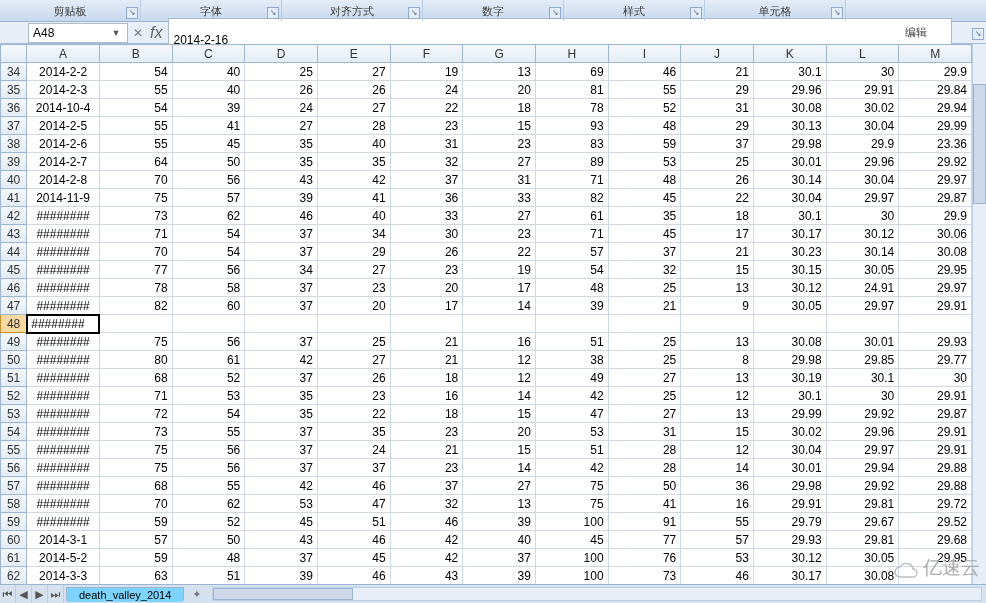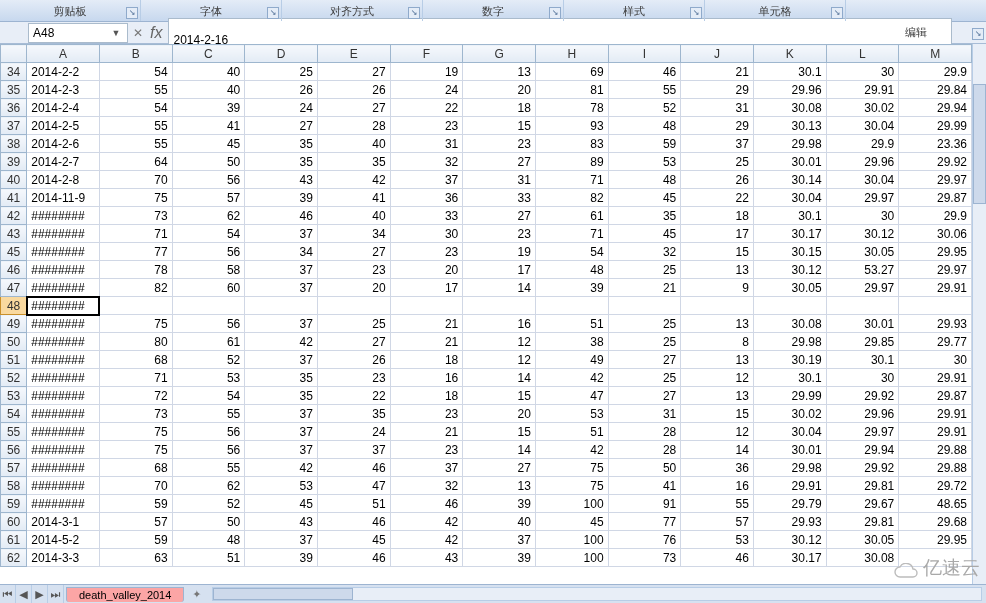"2014-2-2" td.colA { text-align: left -> center }
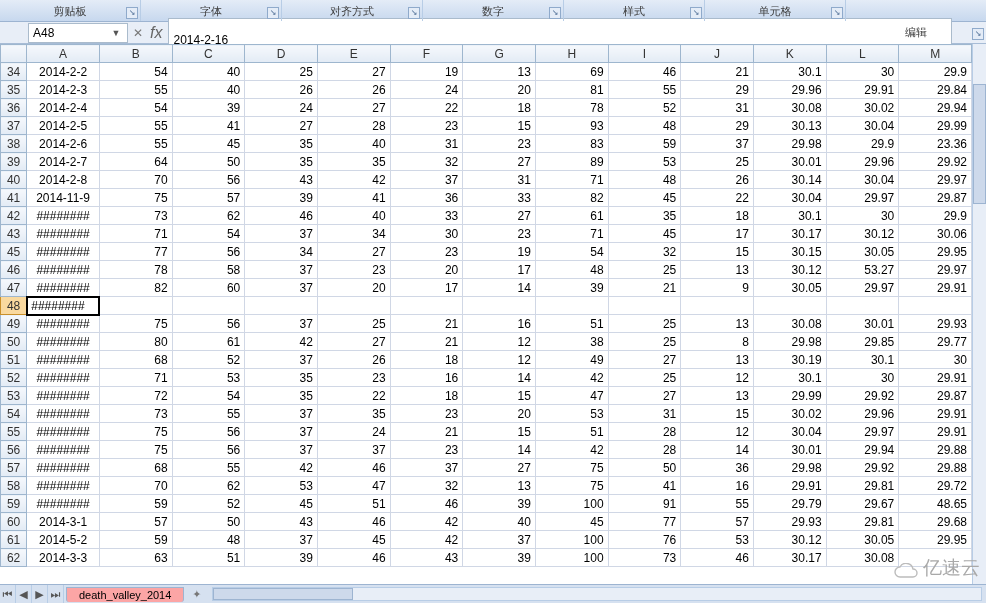"2014-2-4" td.colA { text: 2014-2-4 -> 2014-10-4 }
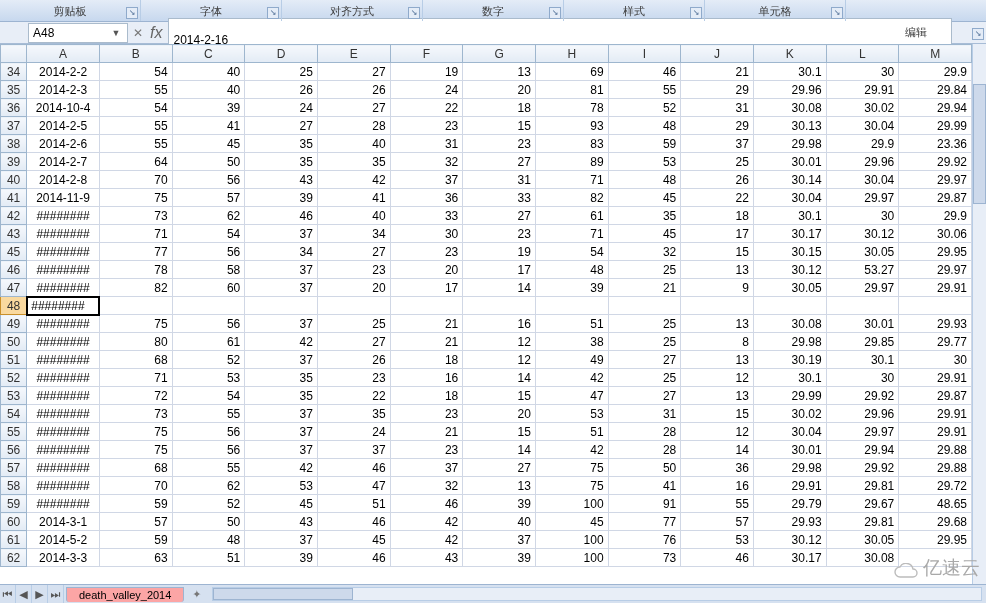"44" tr { html: none -> <tr> <th>44</th> <td>########</td> <td>70</td> <td>54</td> <td>37</td> <td>29</td> <td>26</td> <td>22</td> <td>57</td> <td>37</td> <td>21</td> <td>30.23</td> <td>30.14</td> <td>30.08</td> </tr> }
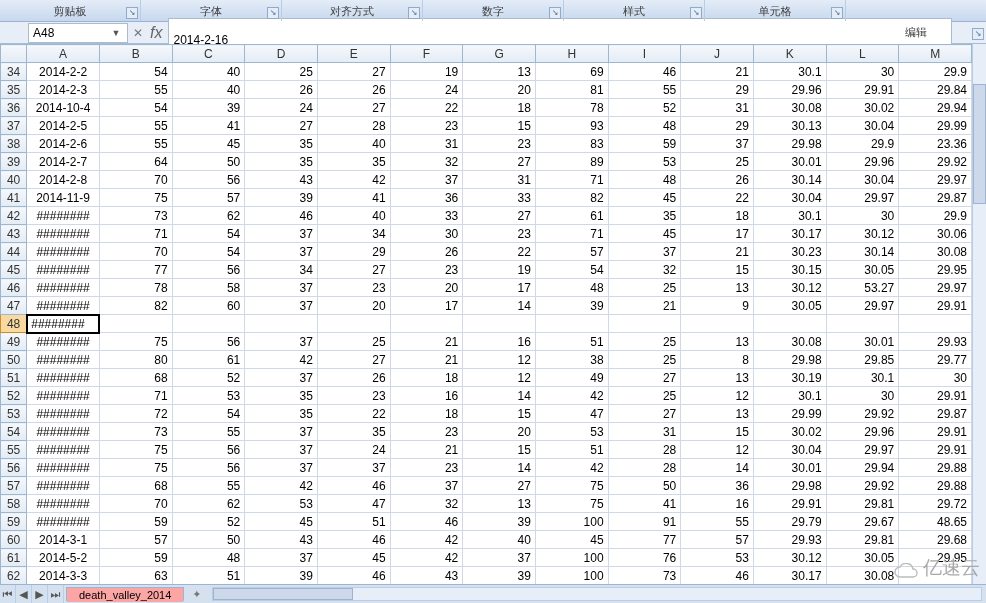"53.27" td { text: 53.27 -> 24.91 }
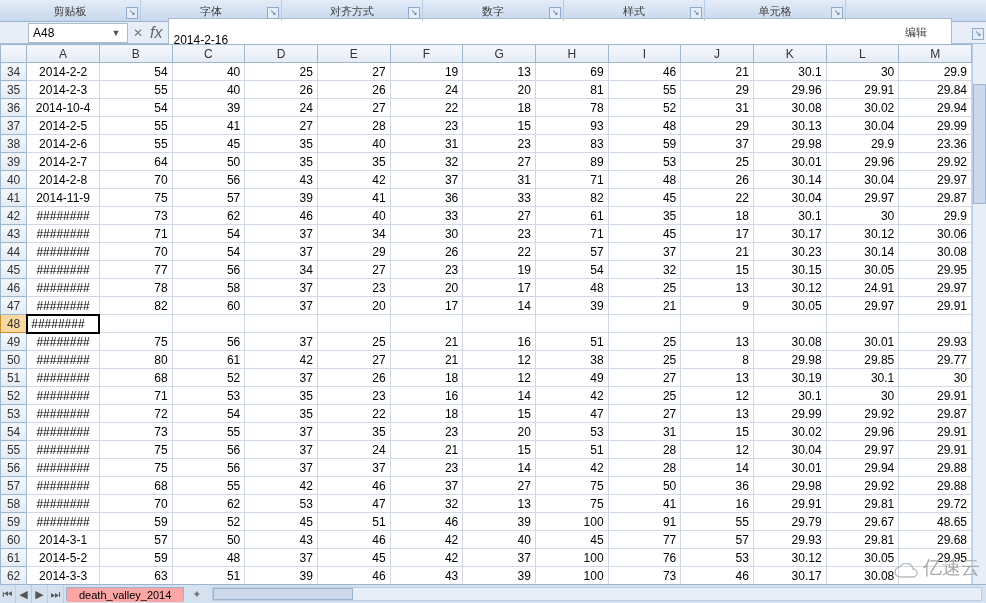"48.65" td { text: 48.65 -> 29.52 }
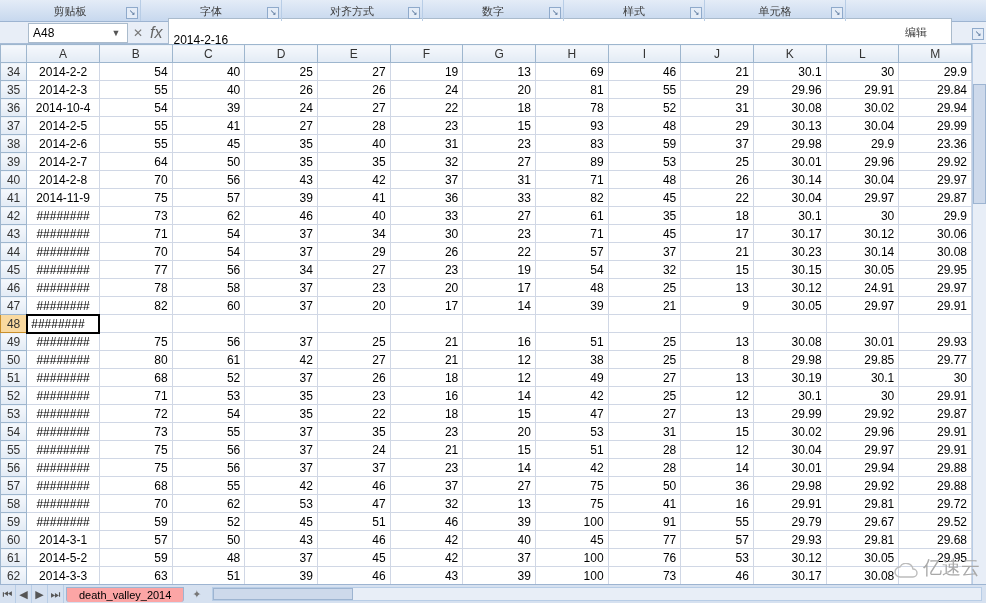"death_valley_2014" .sheet-tab { background: #fca5a5 -> #7dd3fc }
